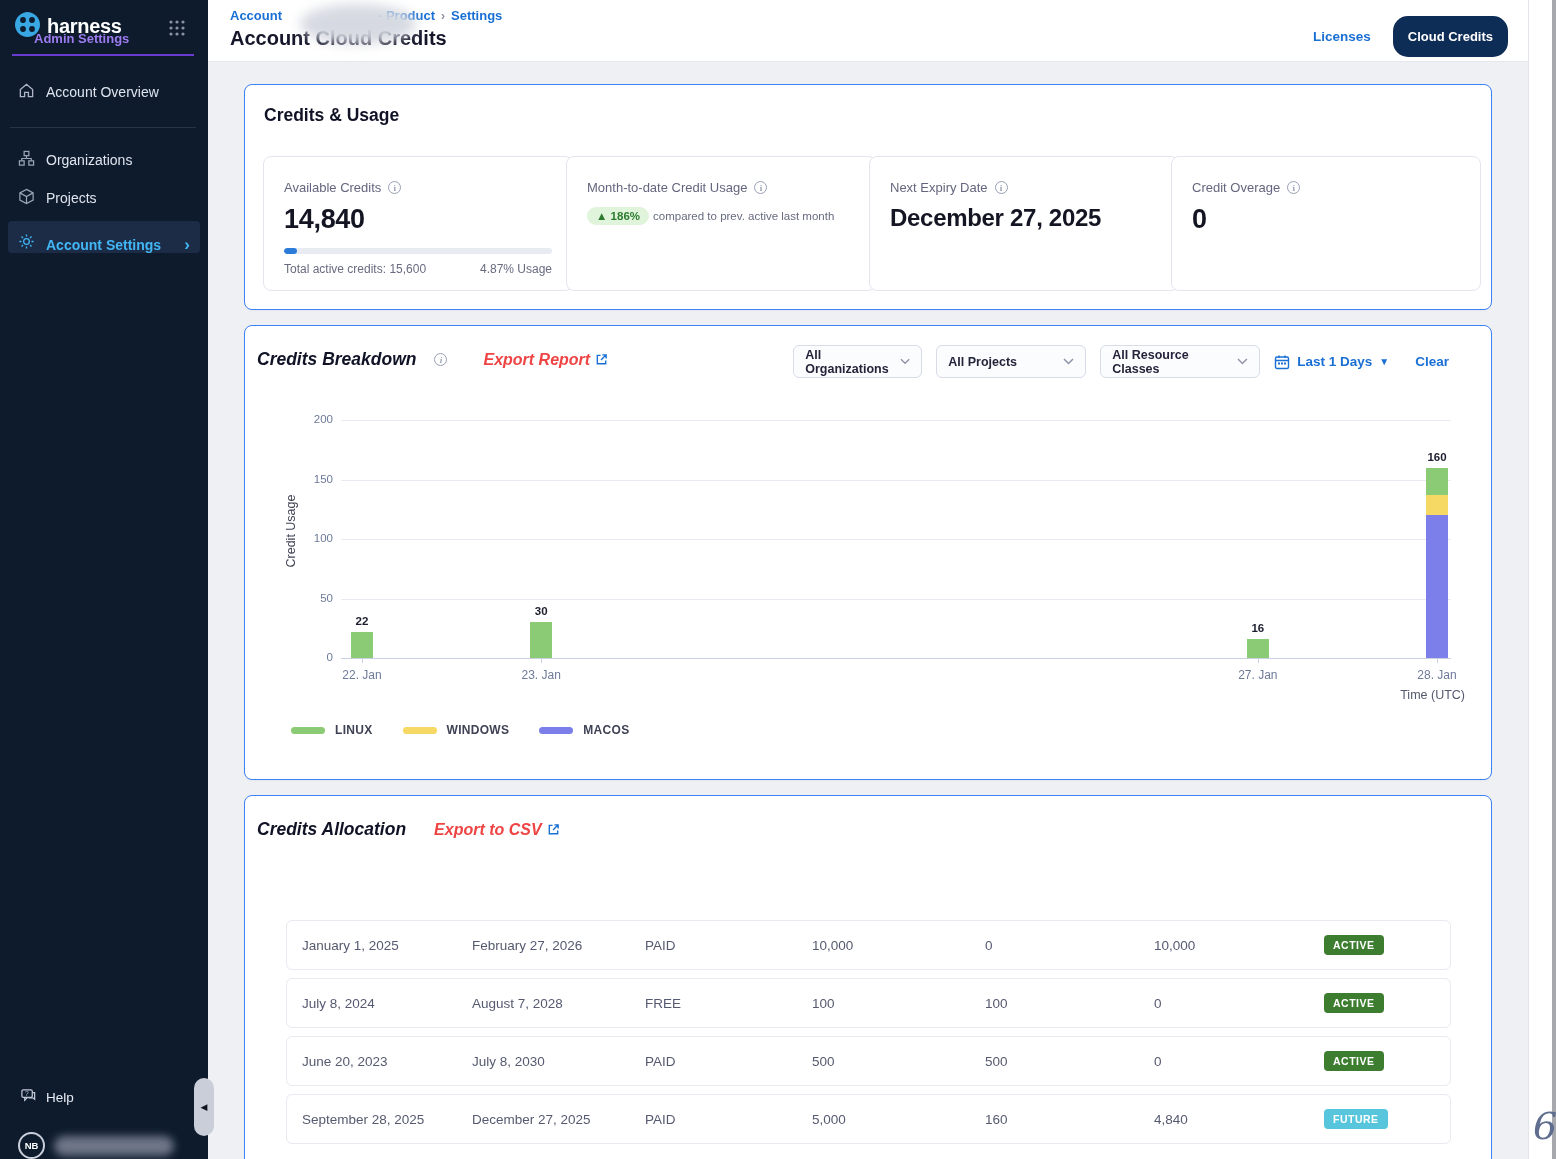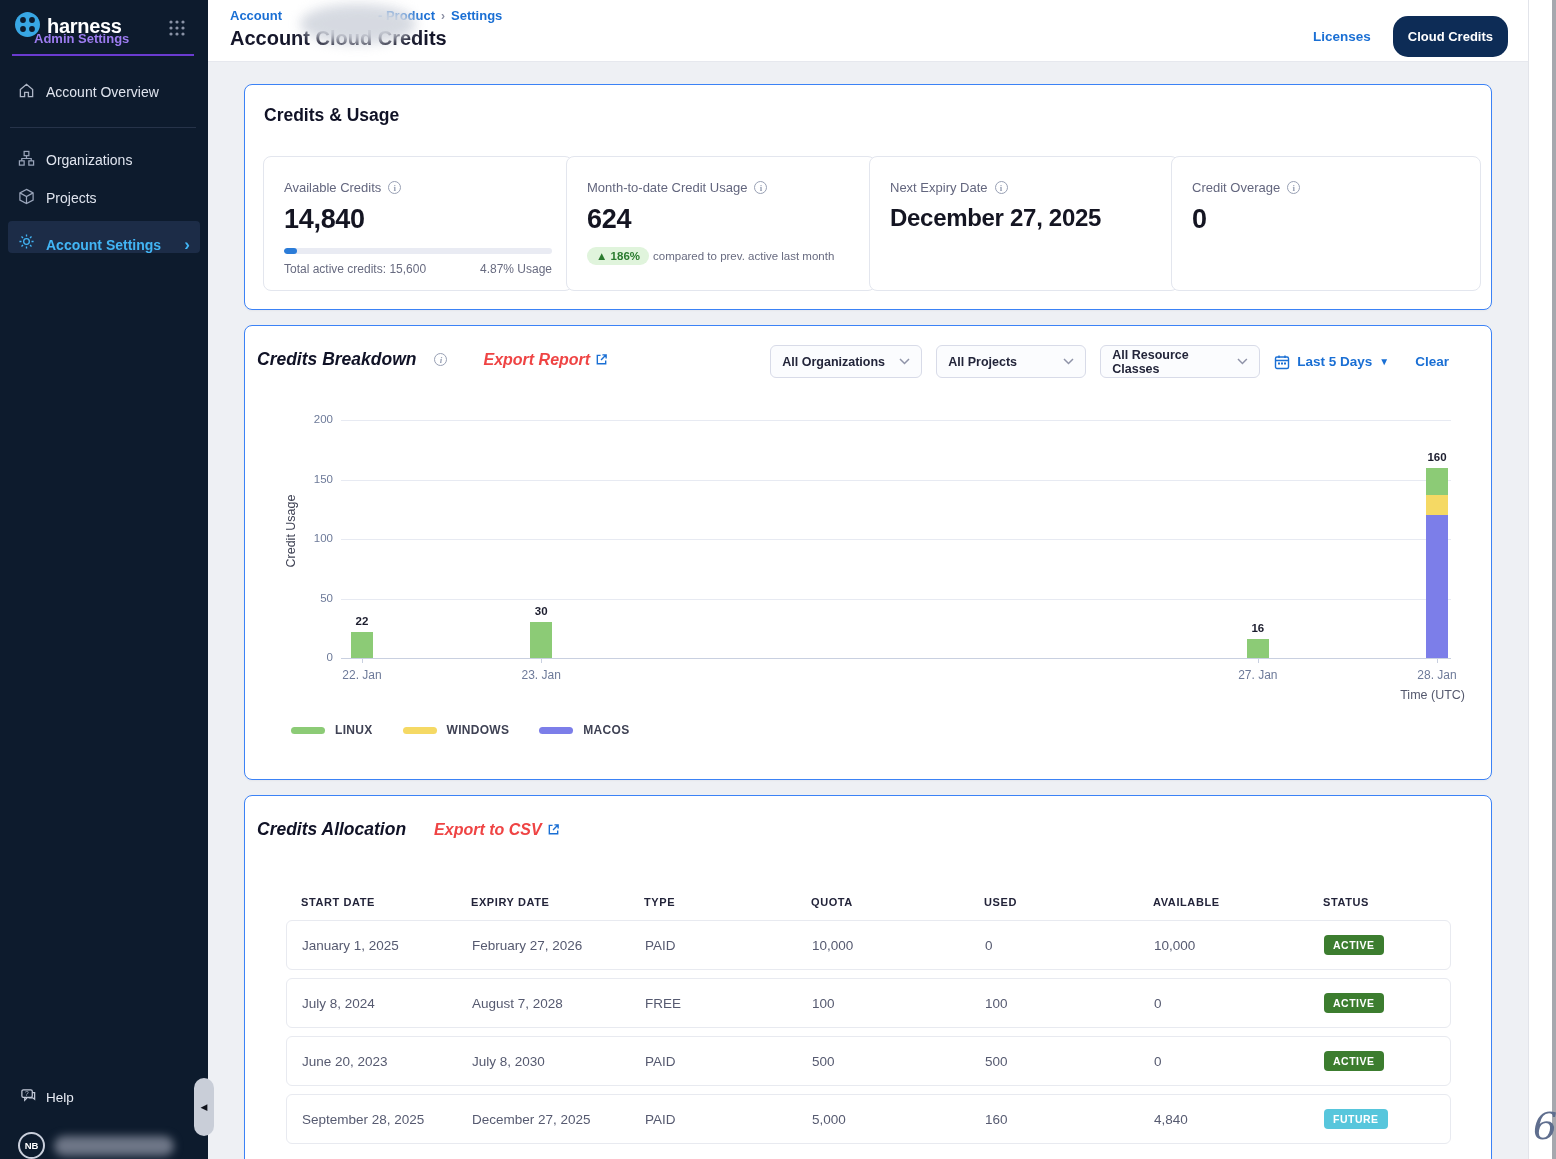"624" div.stat-value { html: <div>624</div> -> none }
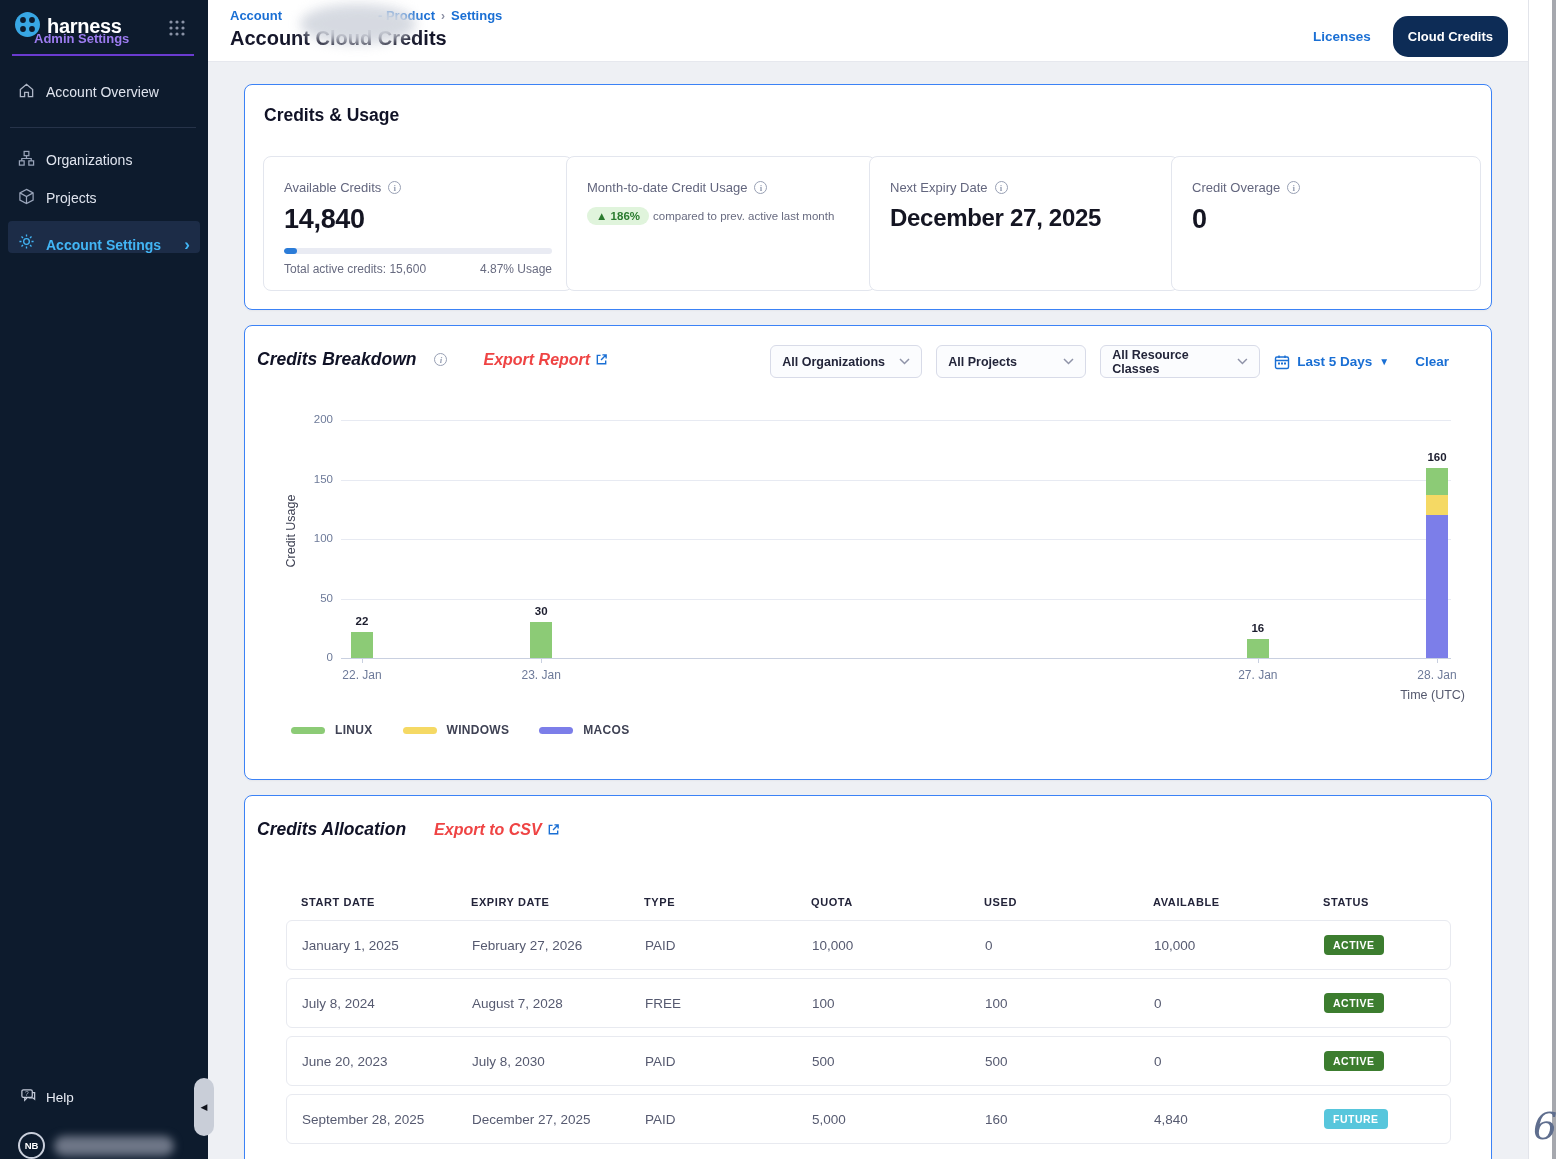"All Organizations" .sel-org { width: 152px -> 129px }
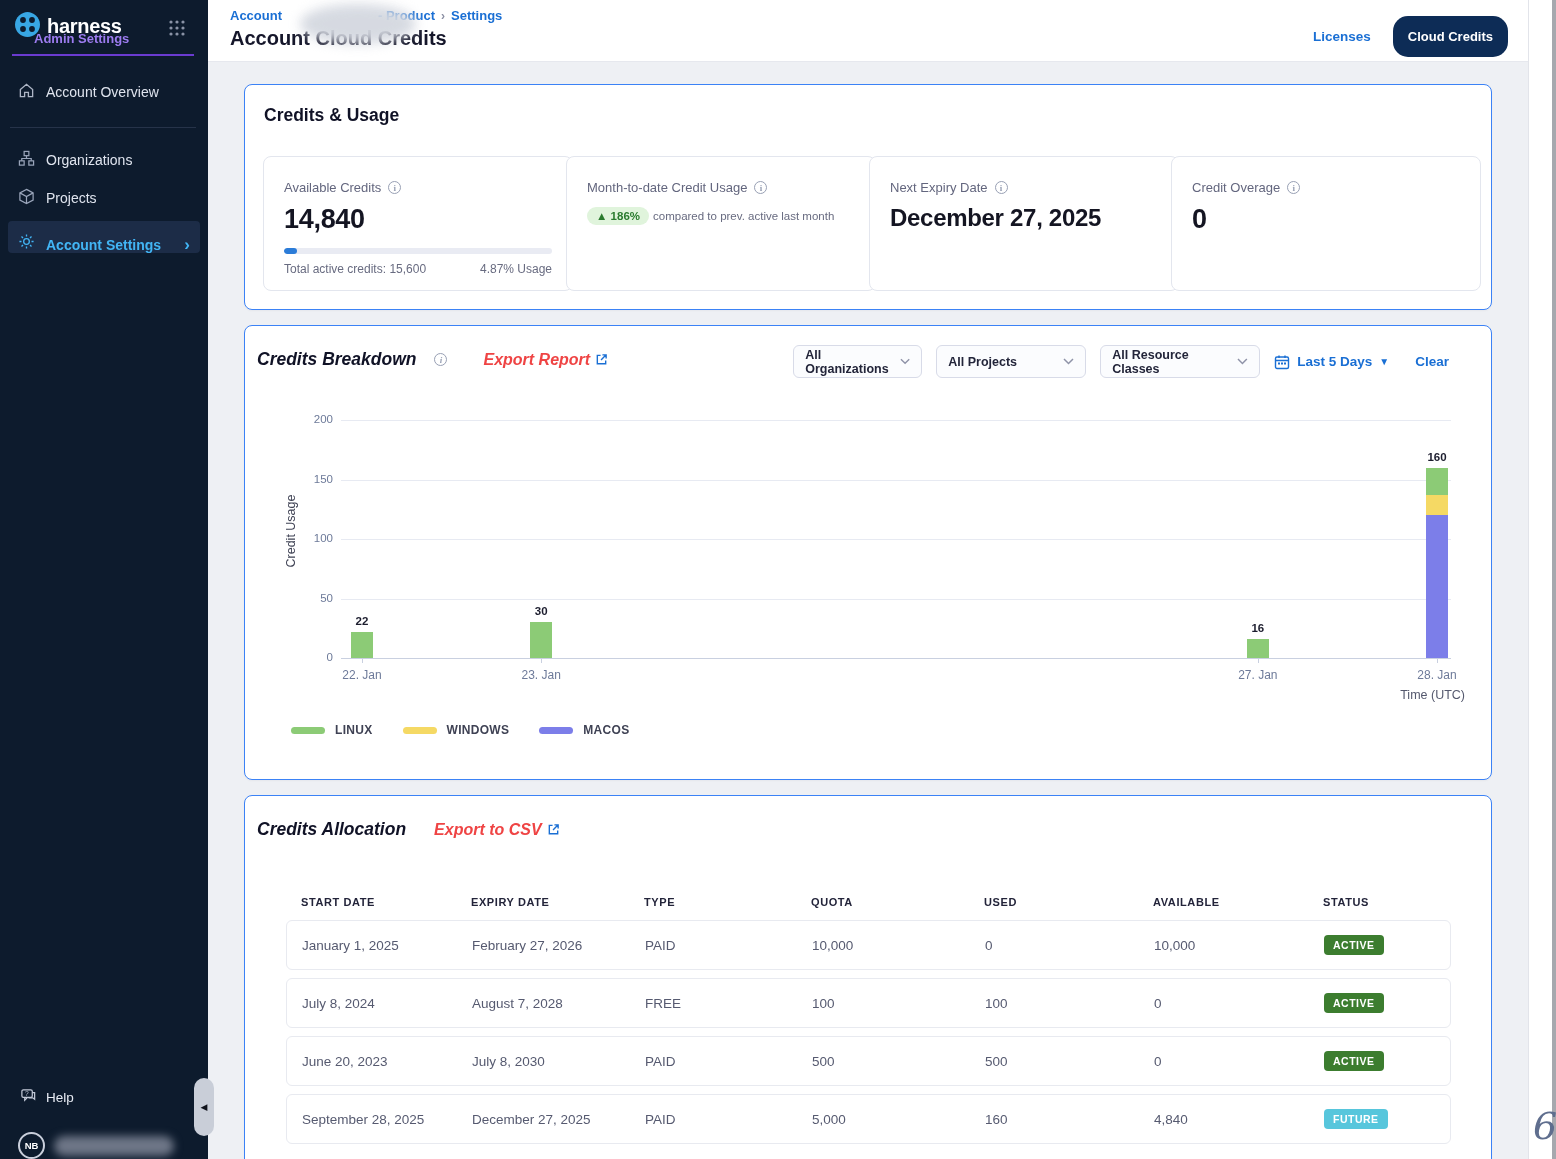"Last 5 Days" span { text: 5 -> 1 }
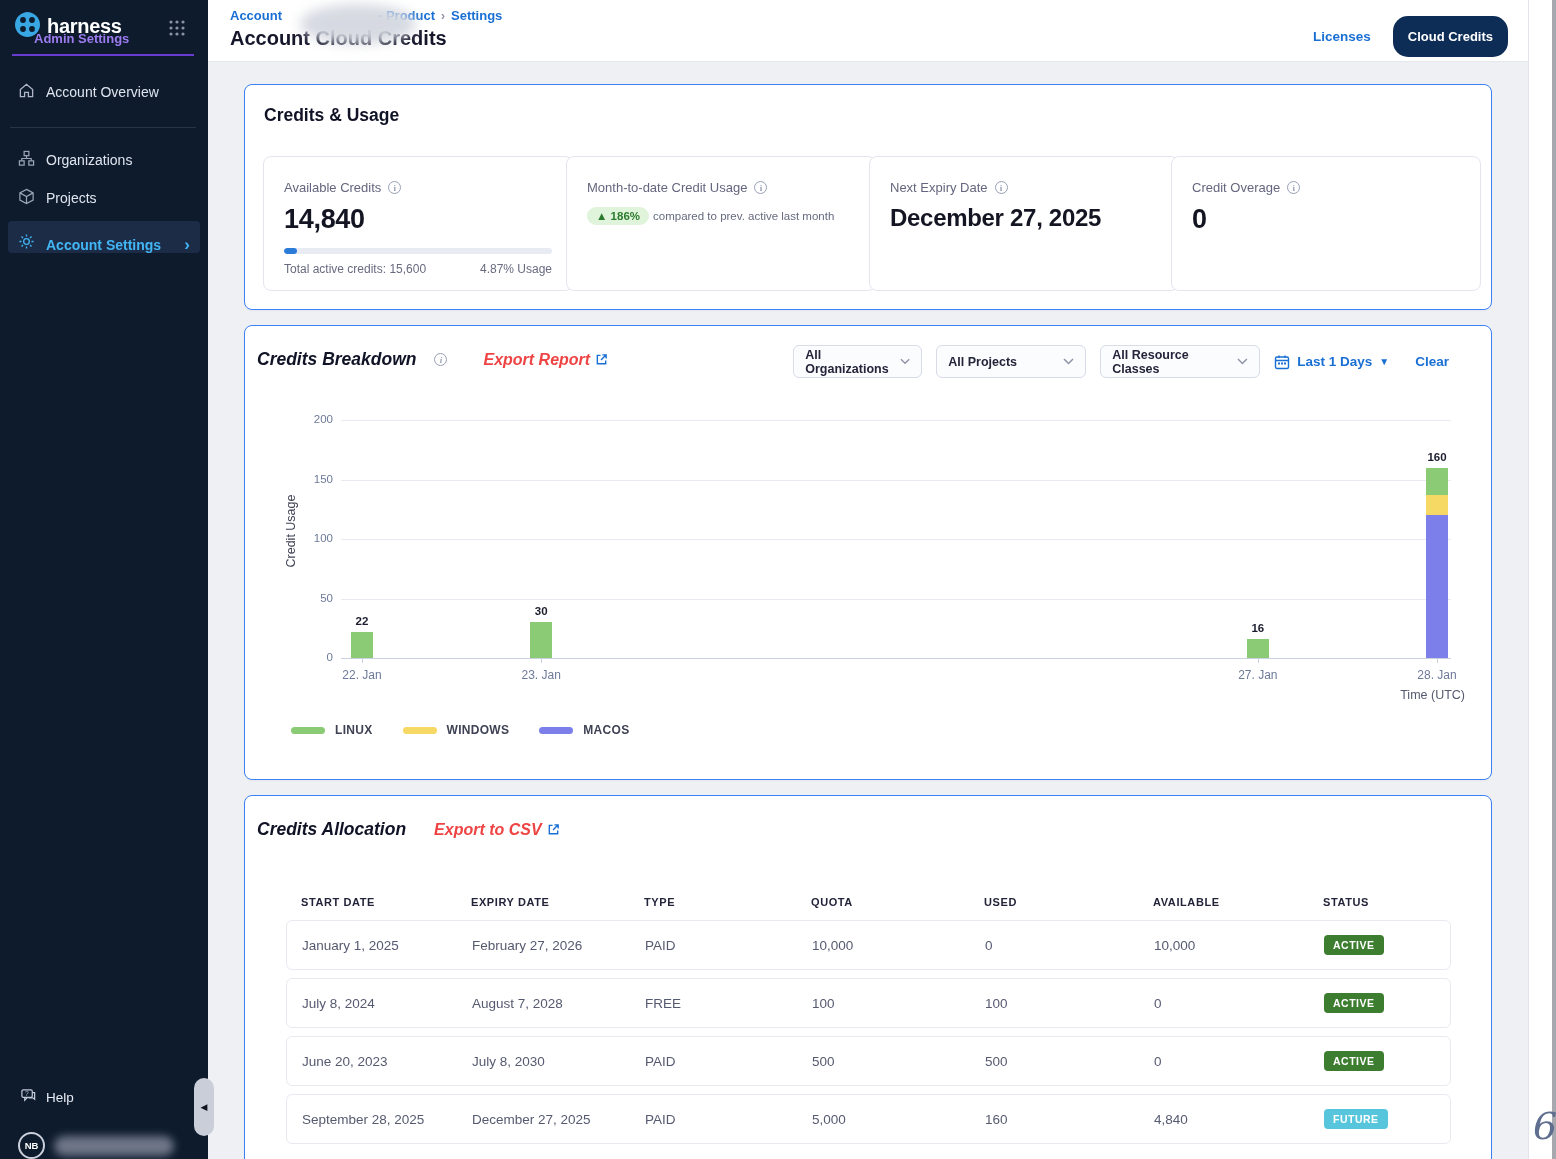"START DATE" div.thead { html: <div> <div>START DATE</div> <div>EXPIRY DATE</div> <div>TYPE</div> <div>QUOTA</div> <div>USED</div> <div>AVAILABLE</div> <div>STATUS</div> </div> -> none }
